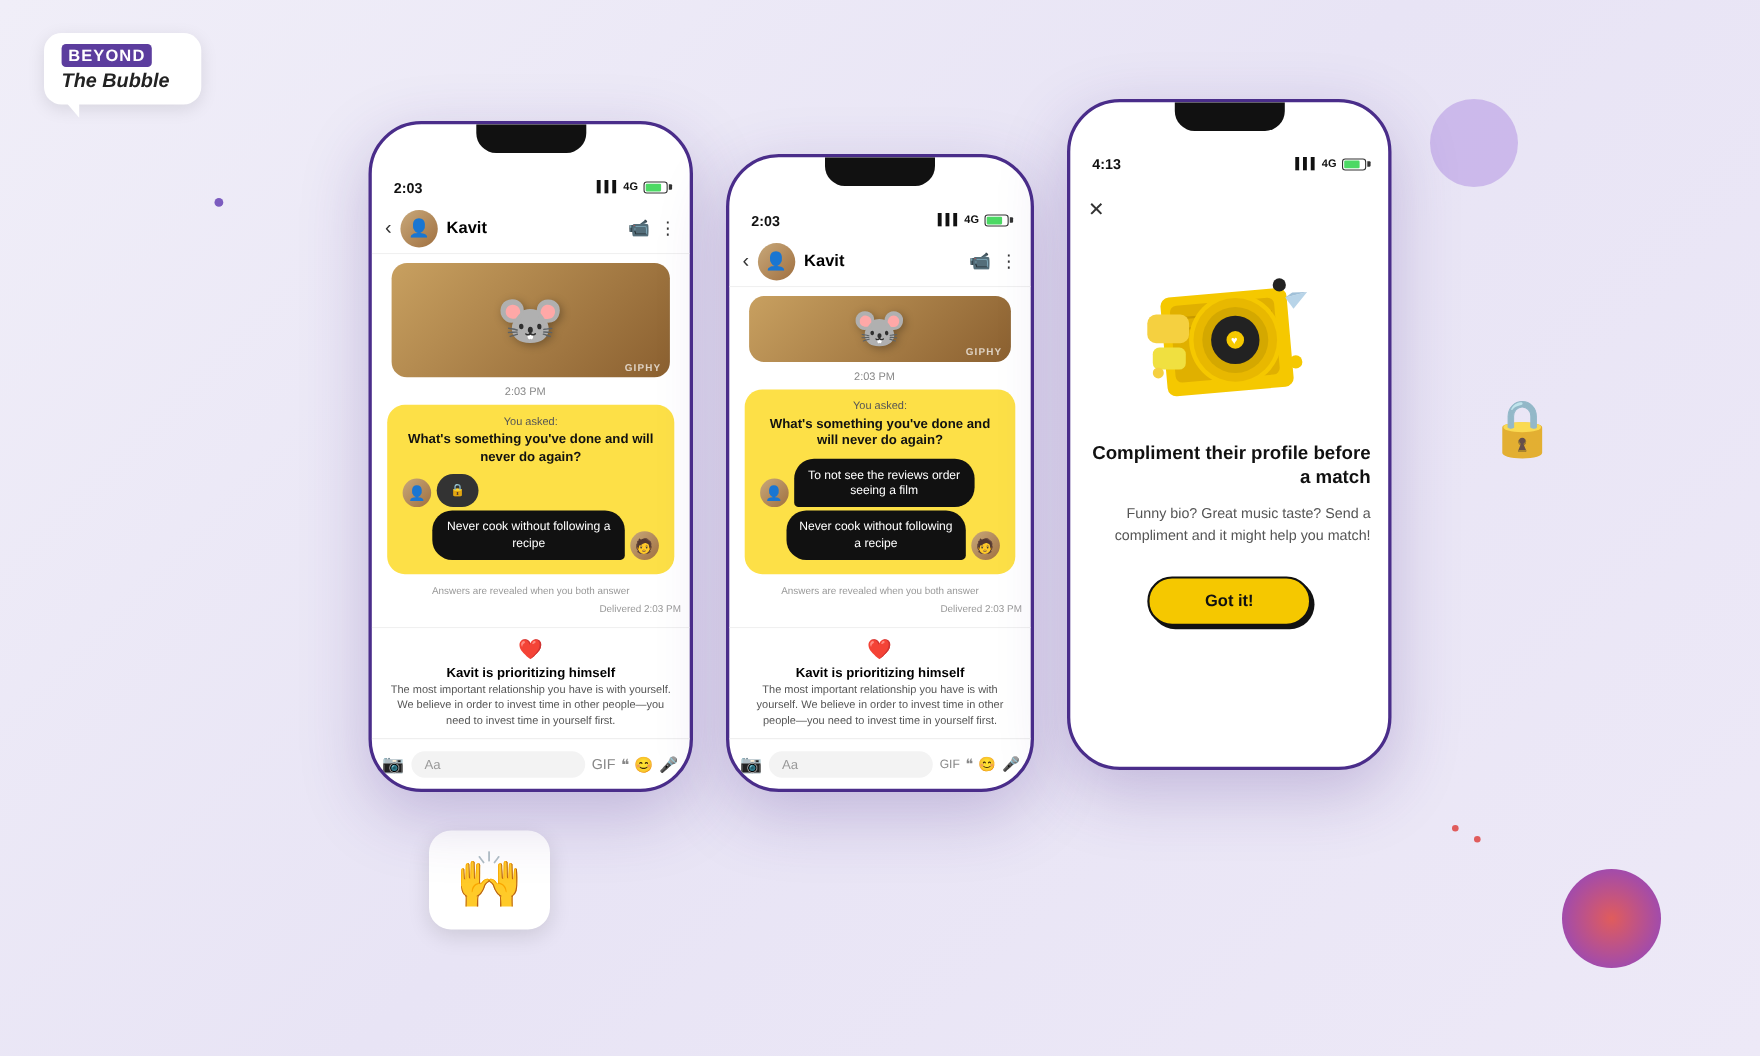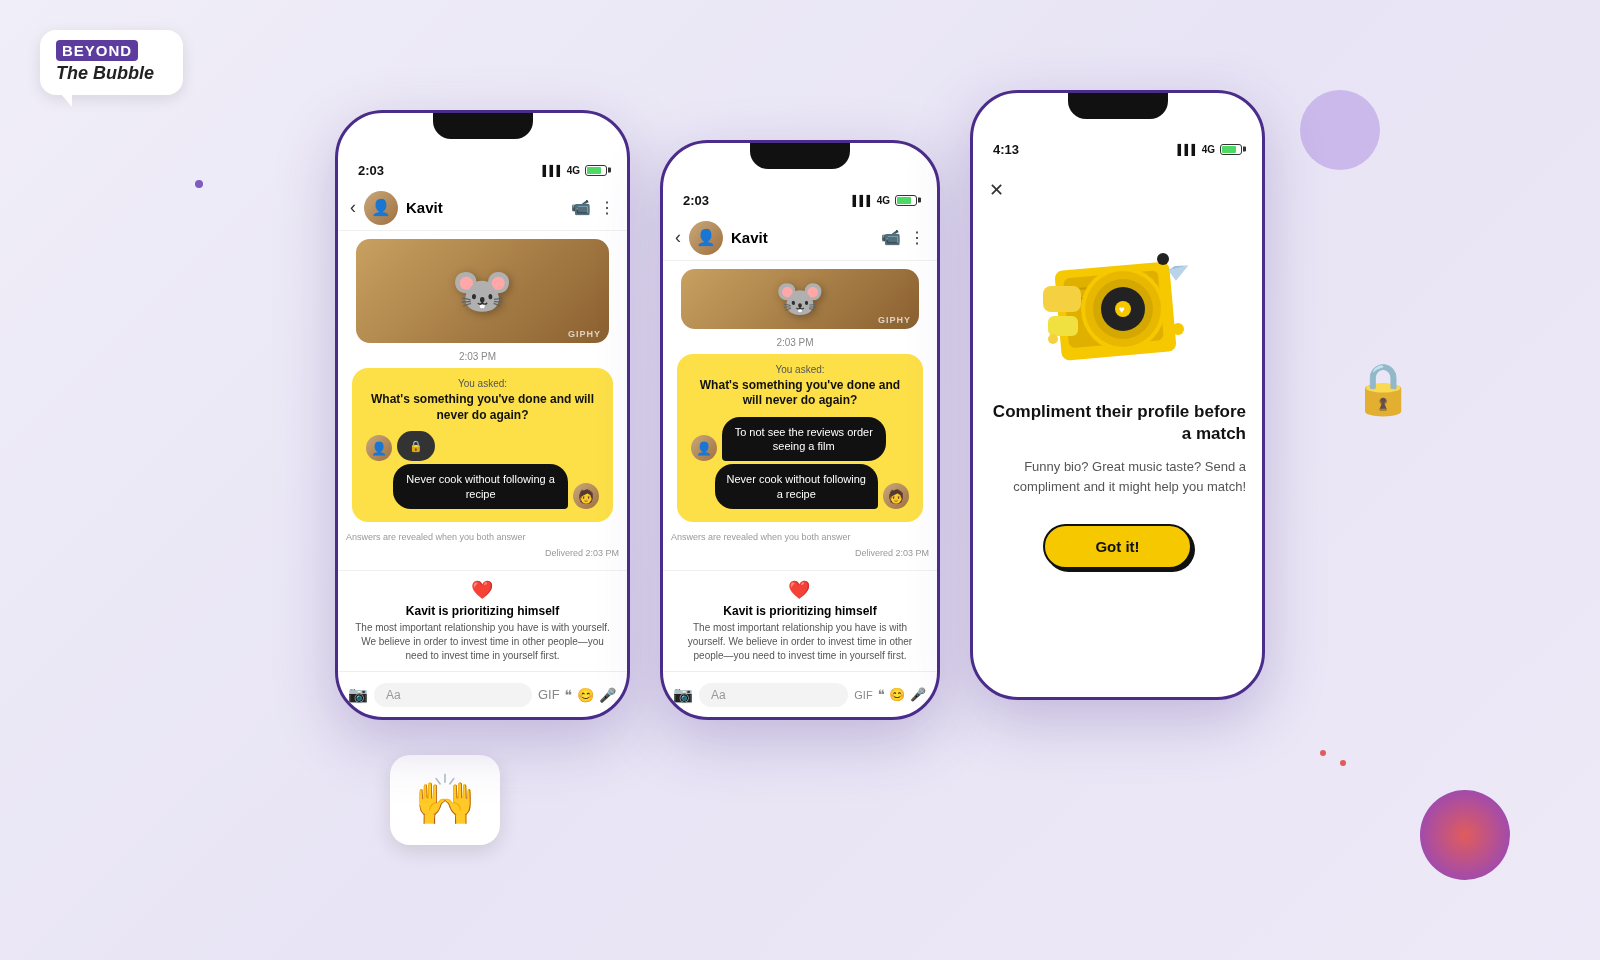"Answers are revealed when you" .answers-note { text-align: none -> center }
